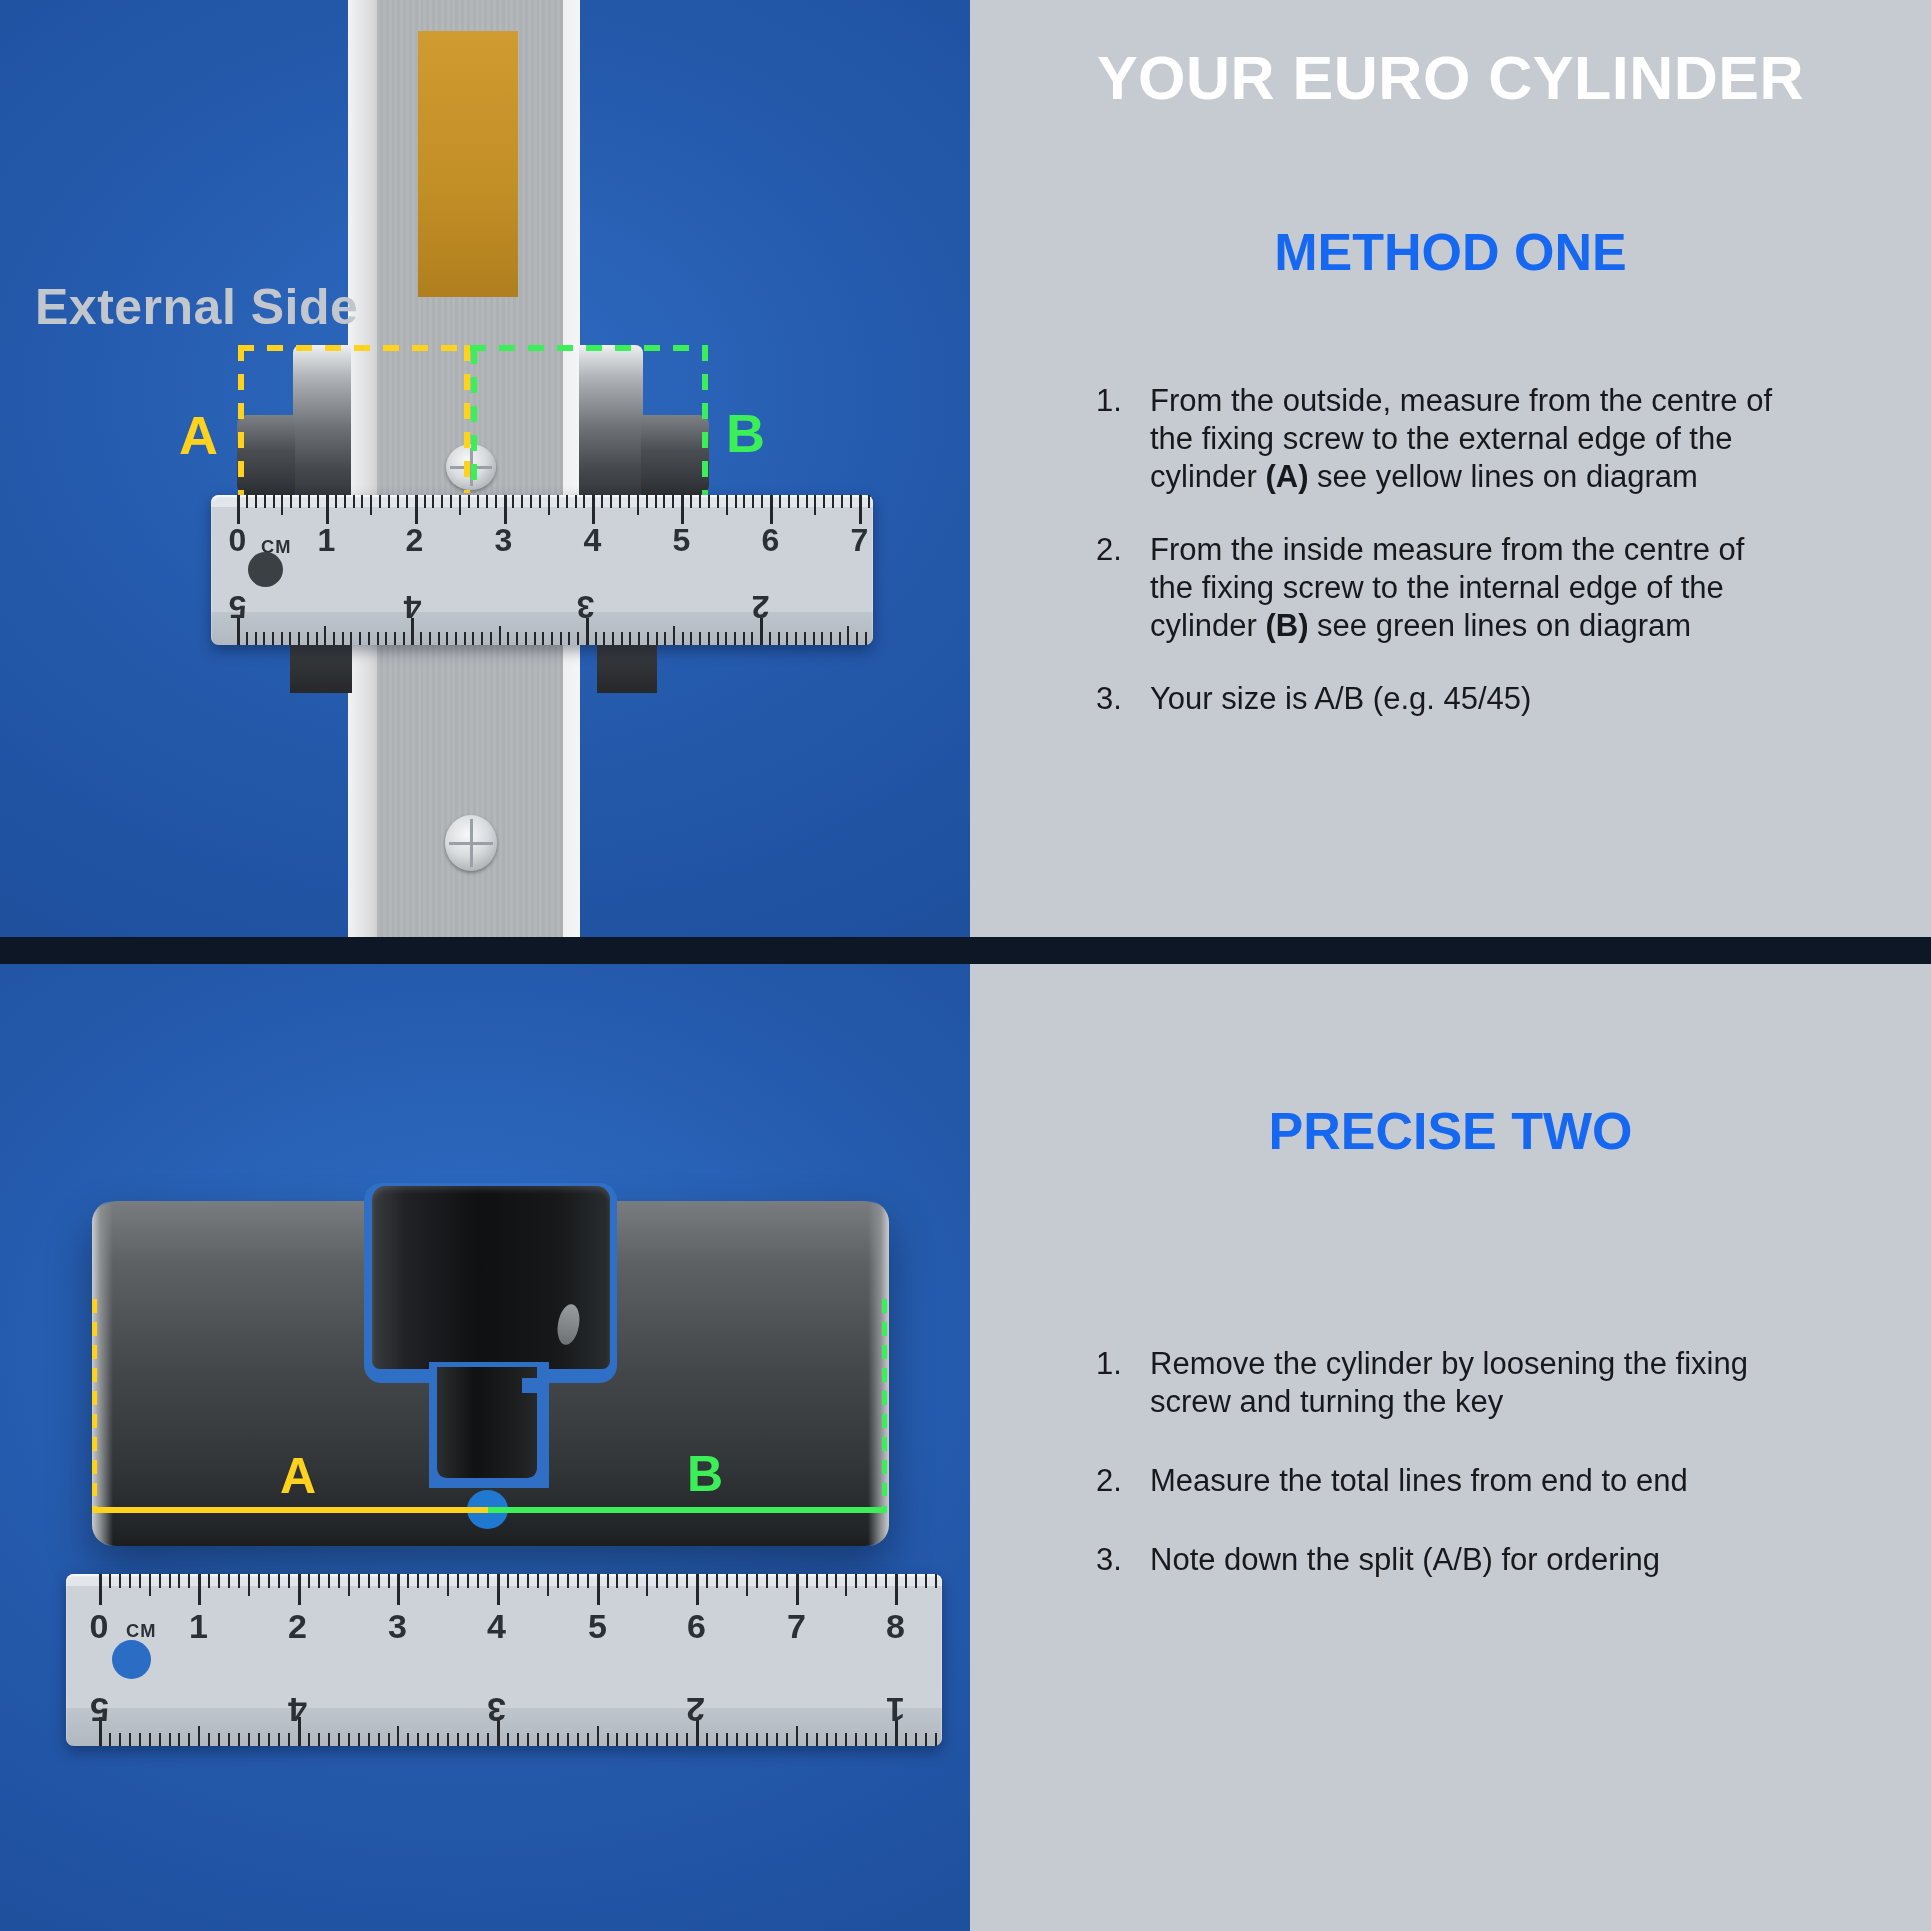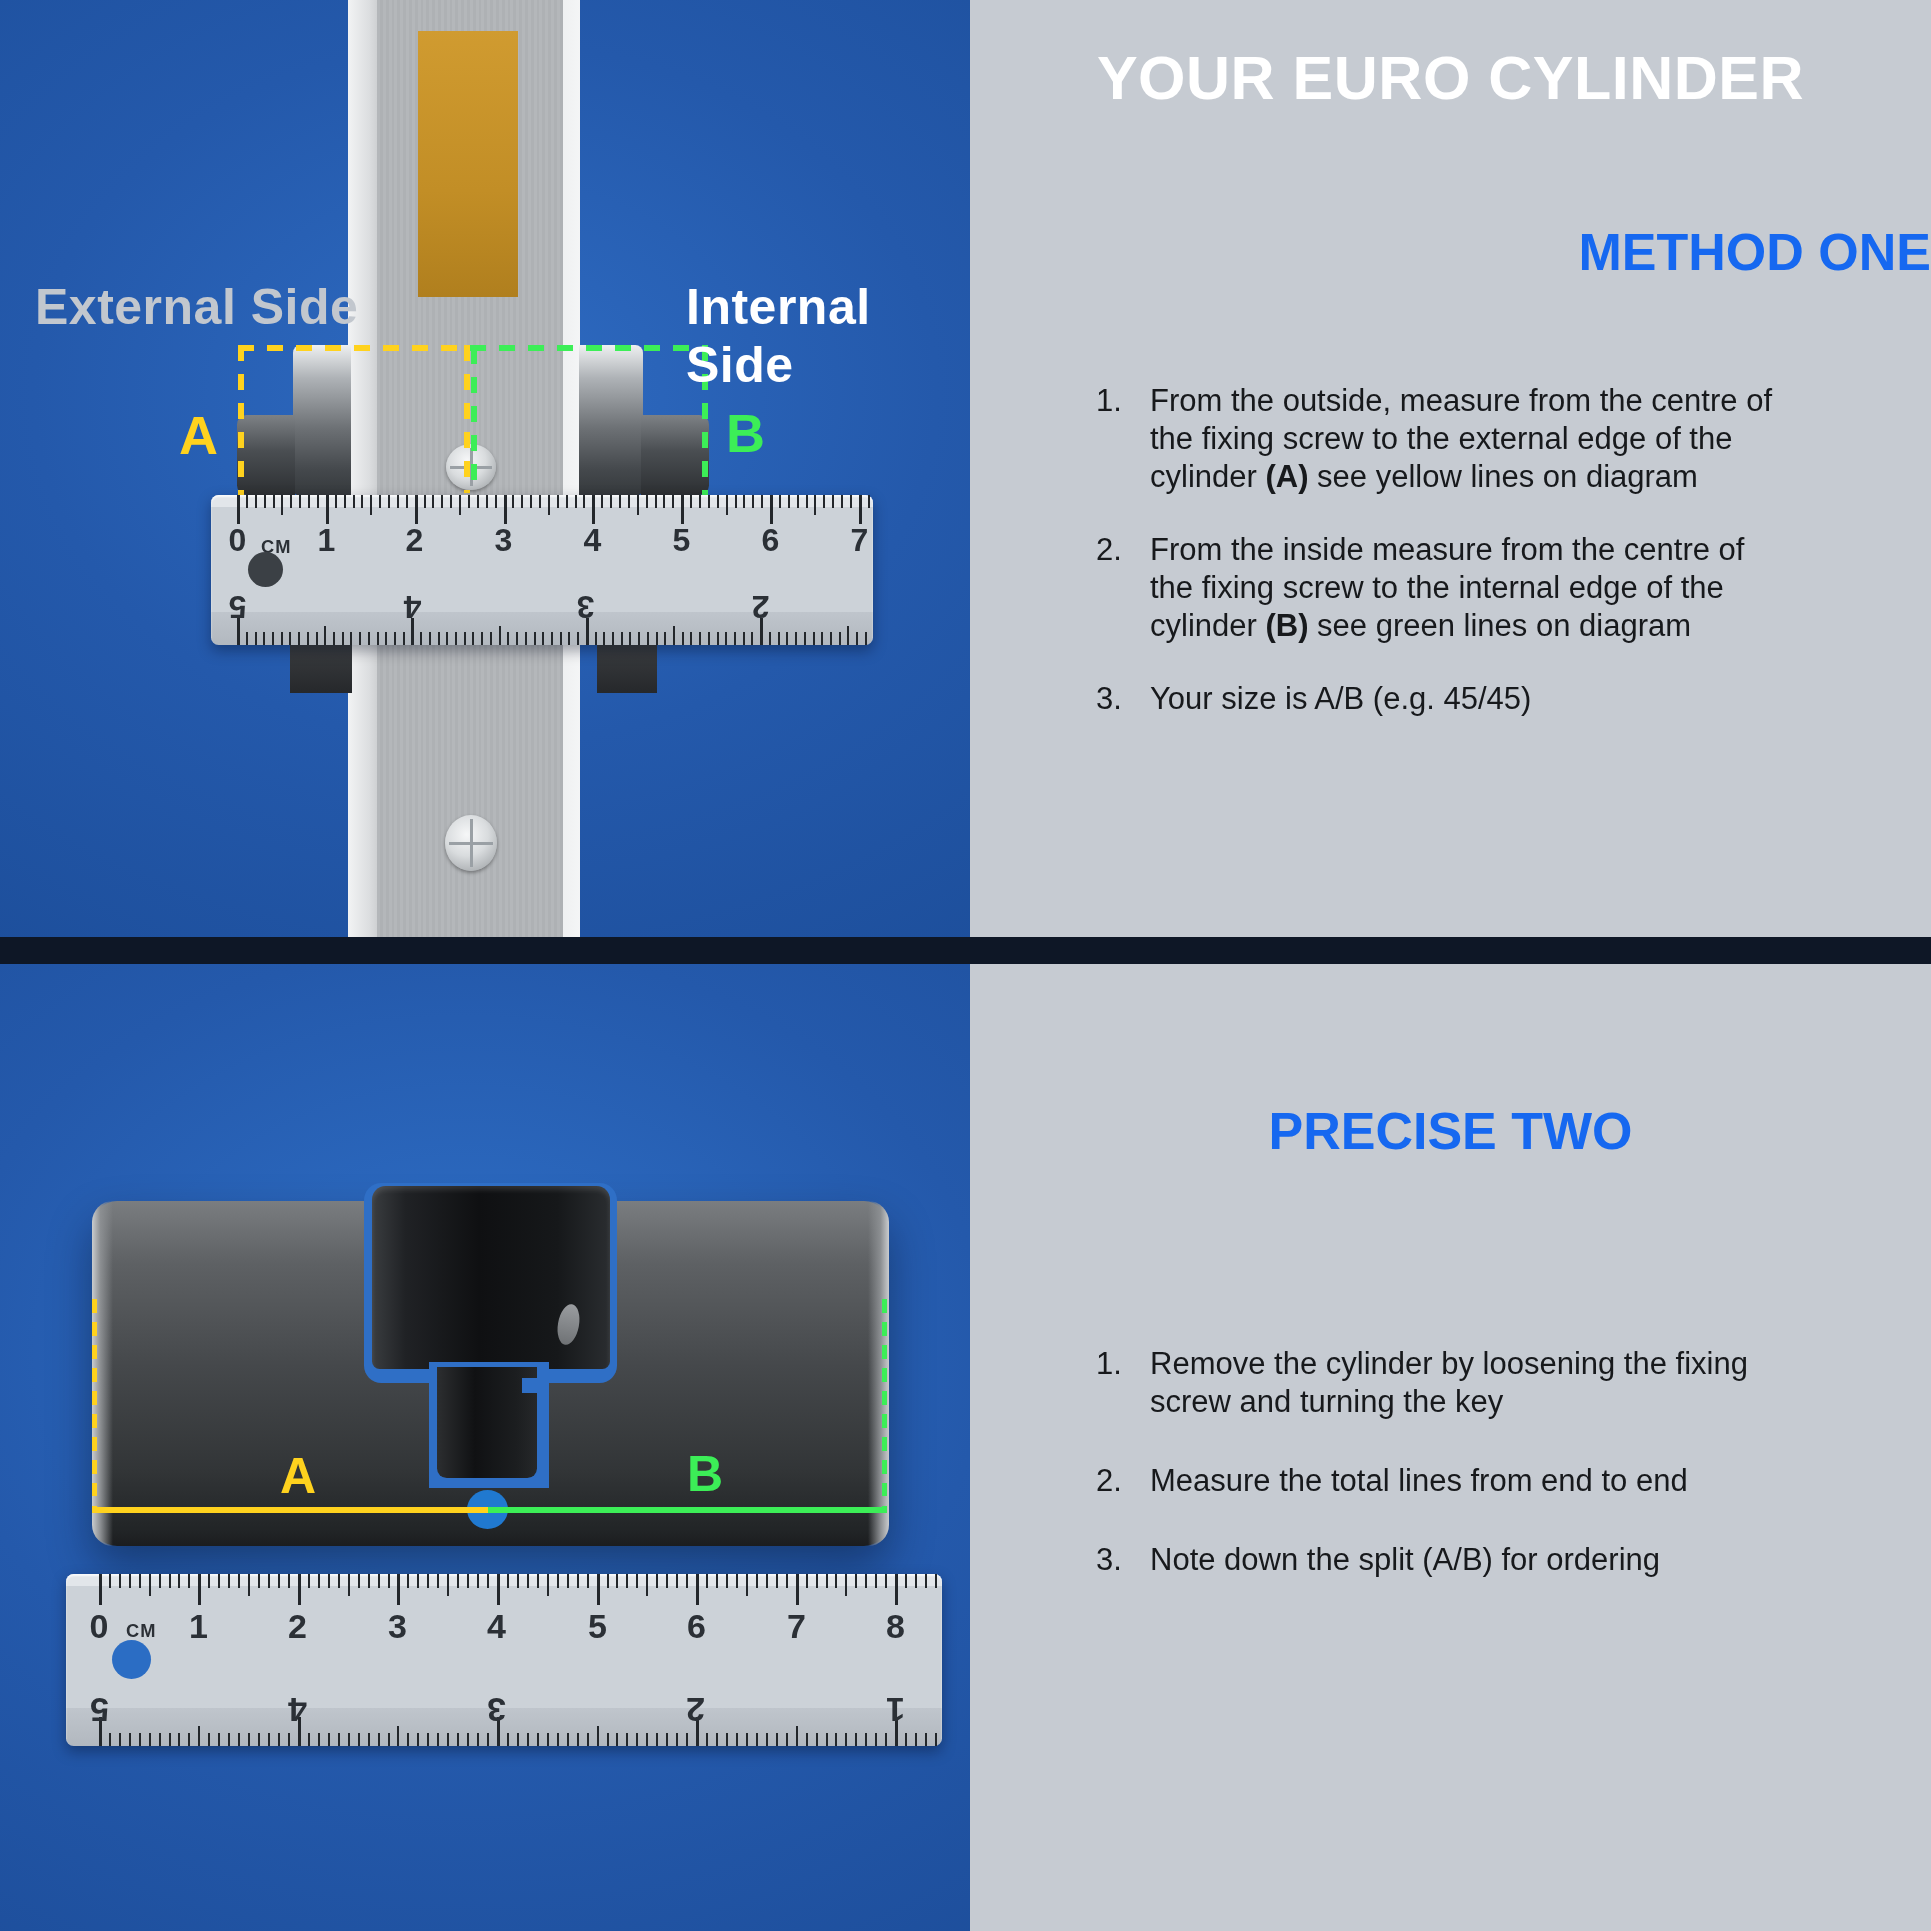"METHOD ONE" div.abs { text-align: right -> none }
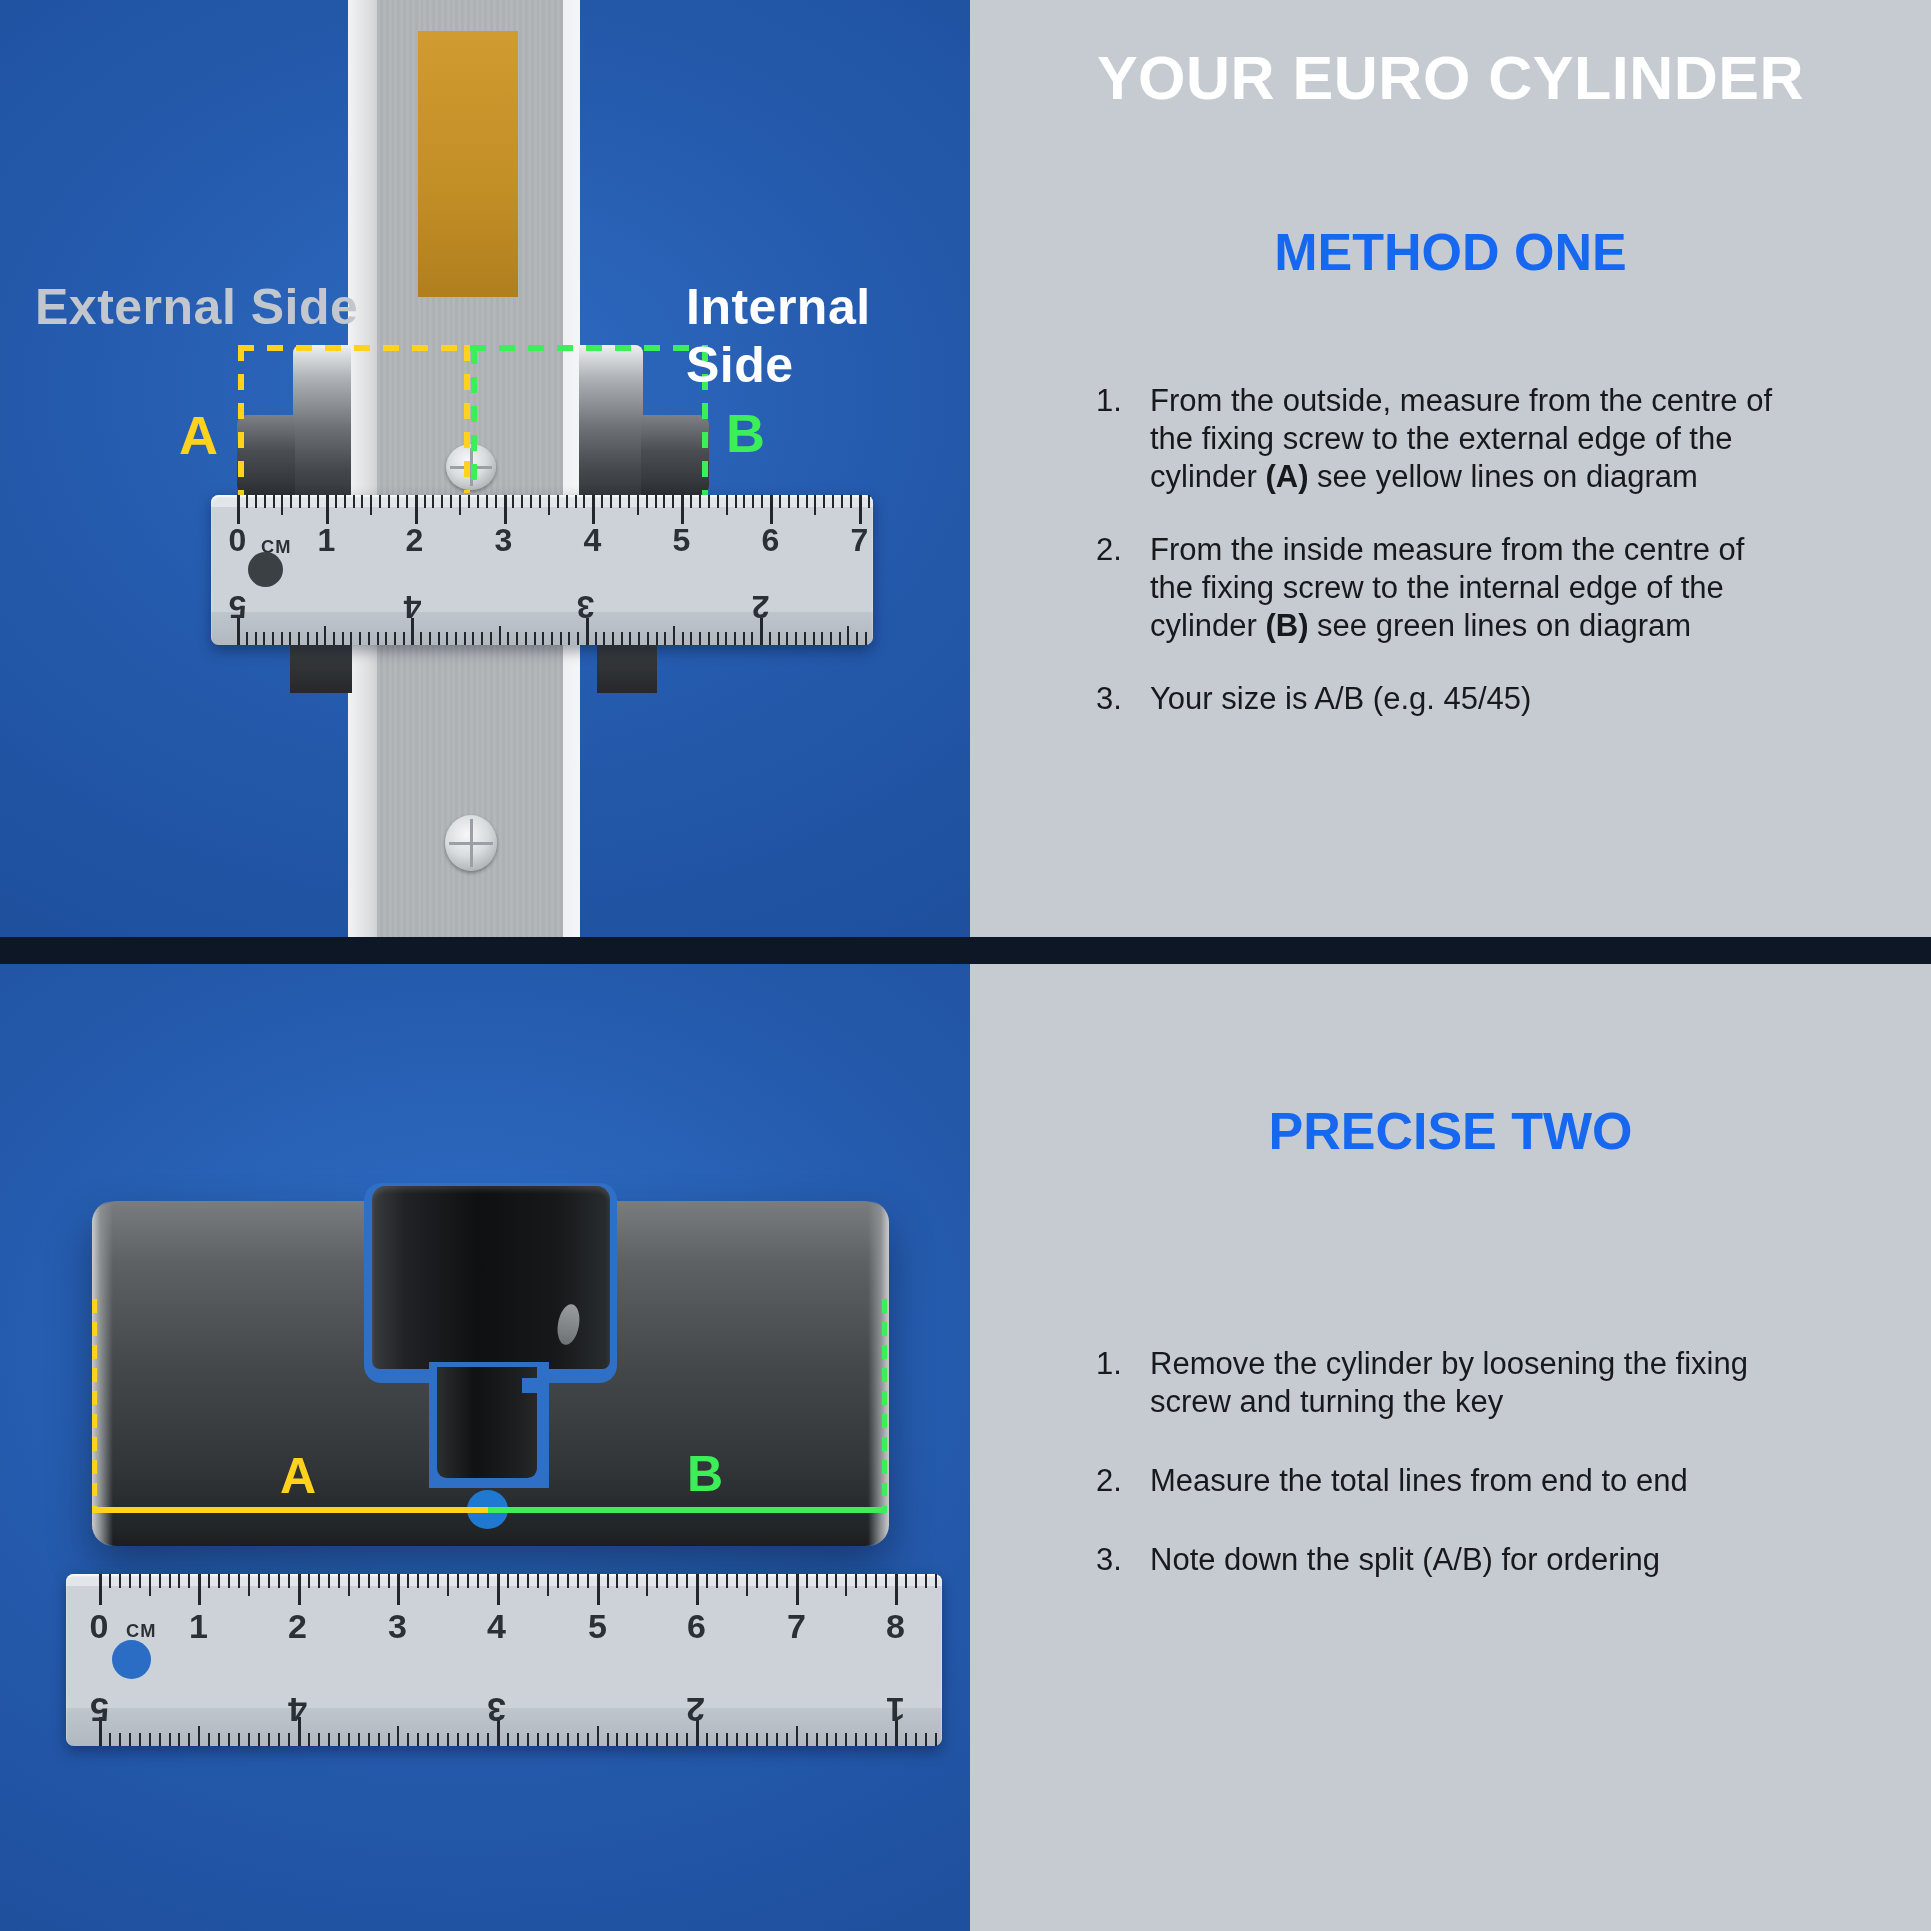"Internal Side" div.abs { html: <div>Internal Side</div> -> none }
